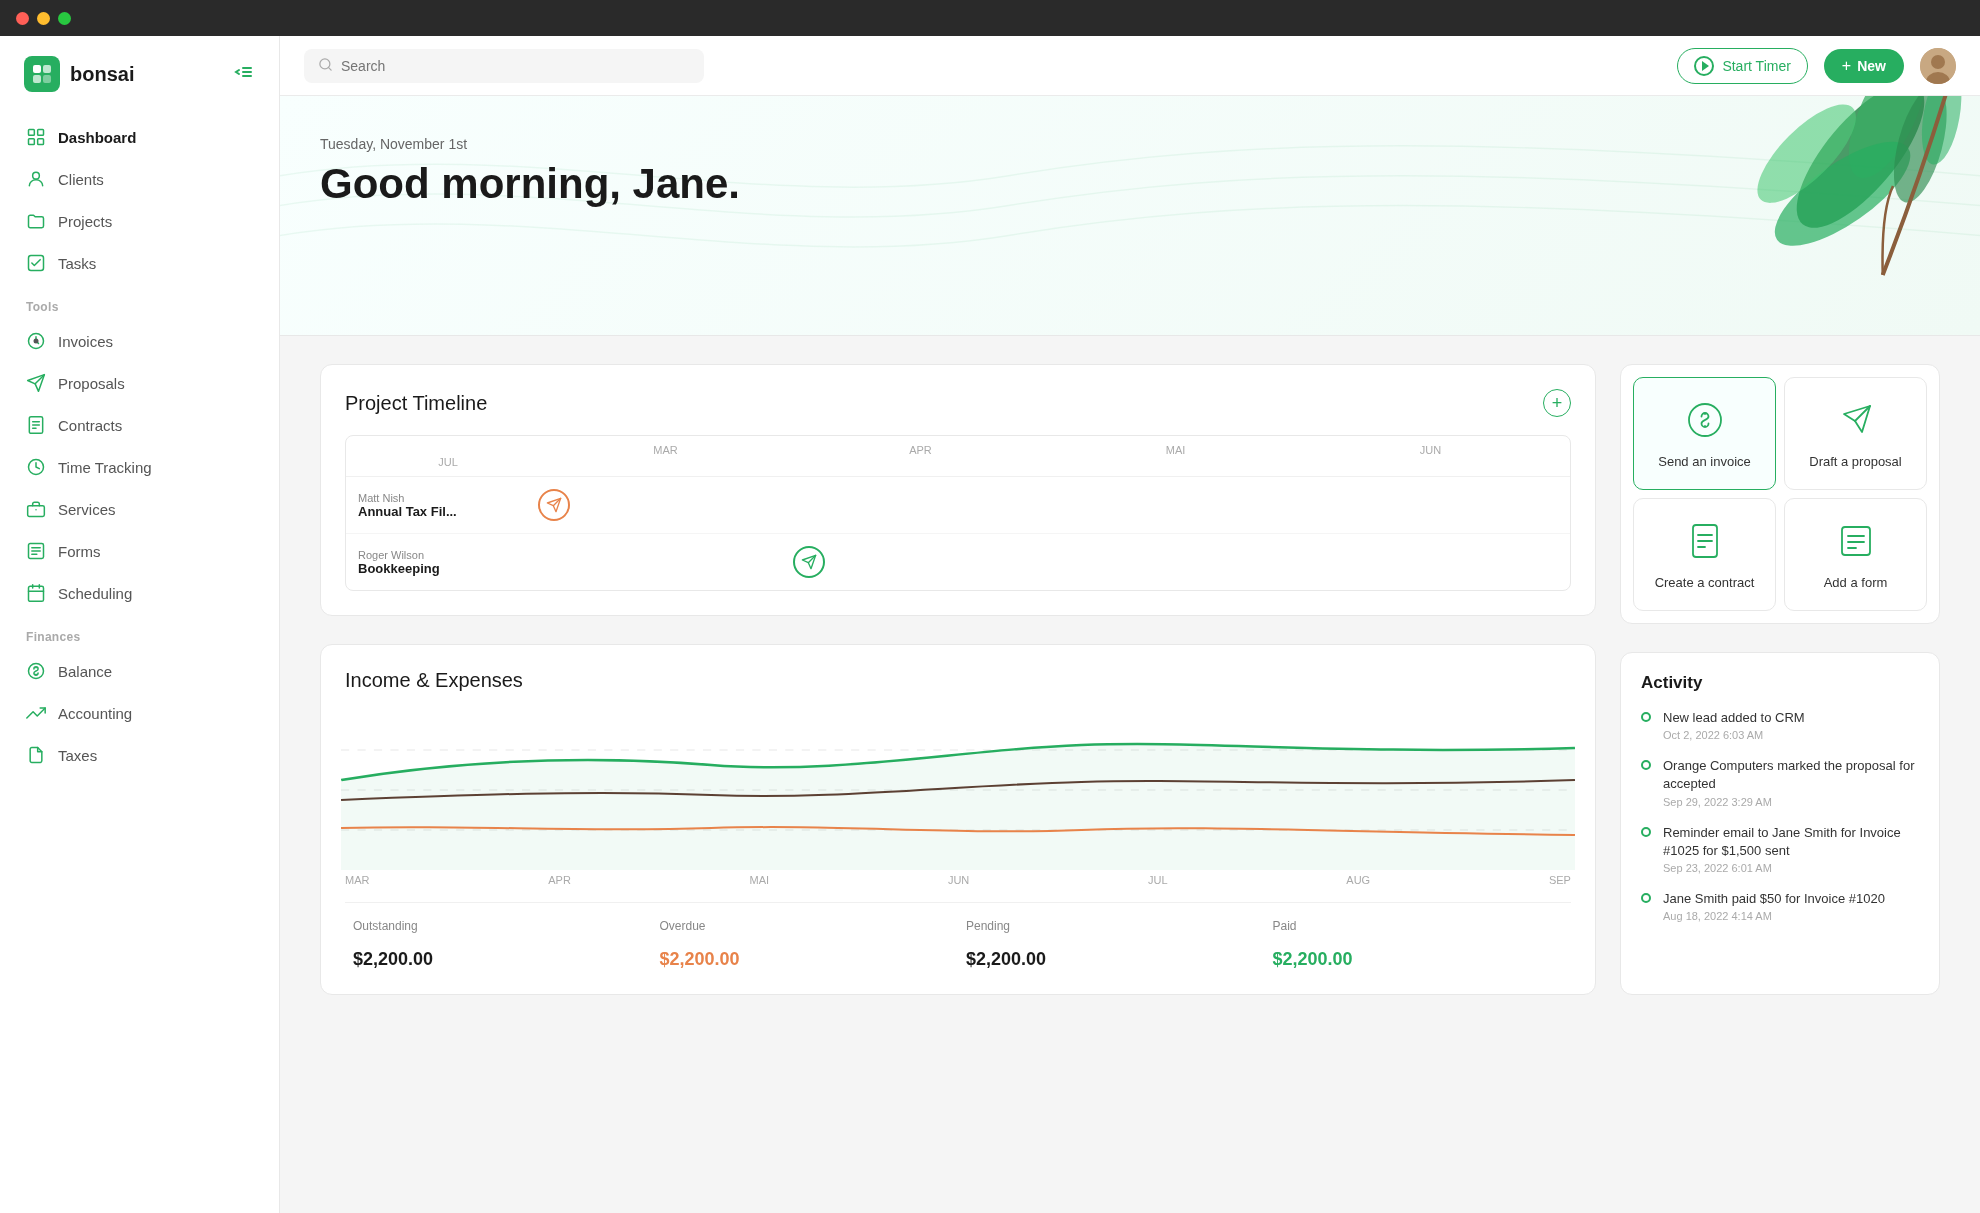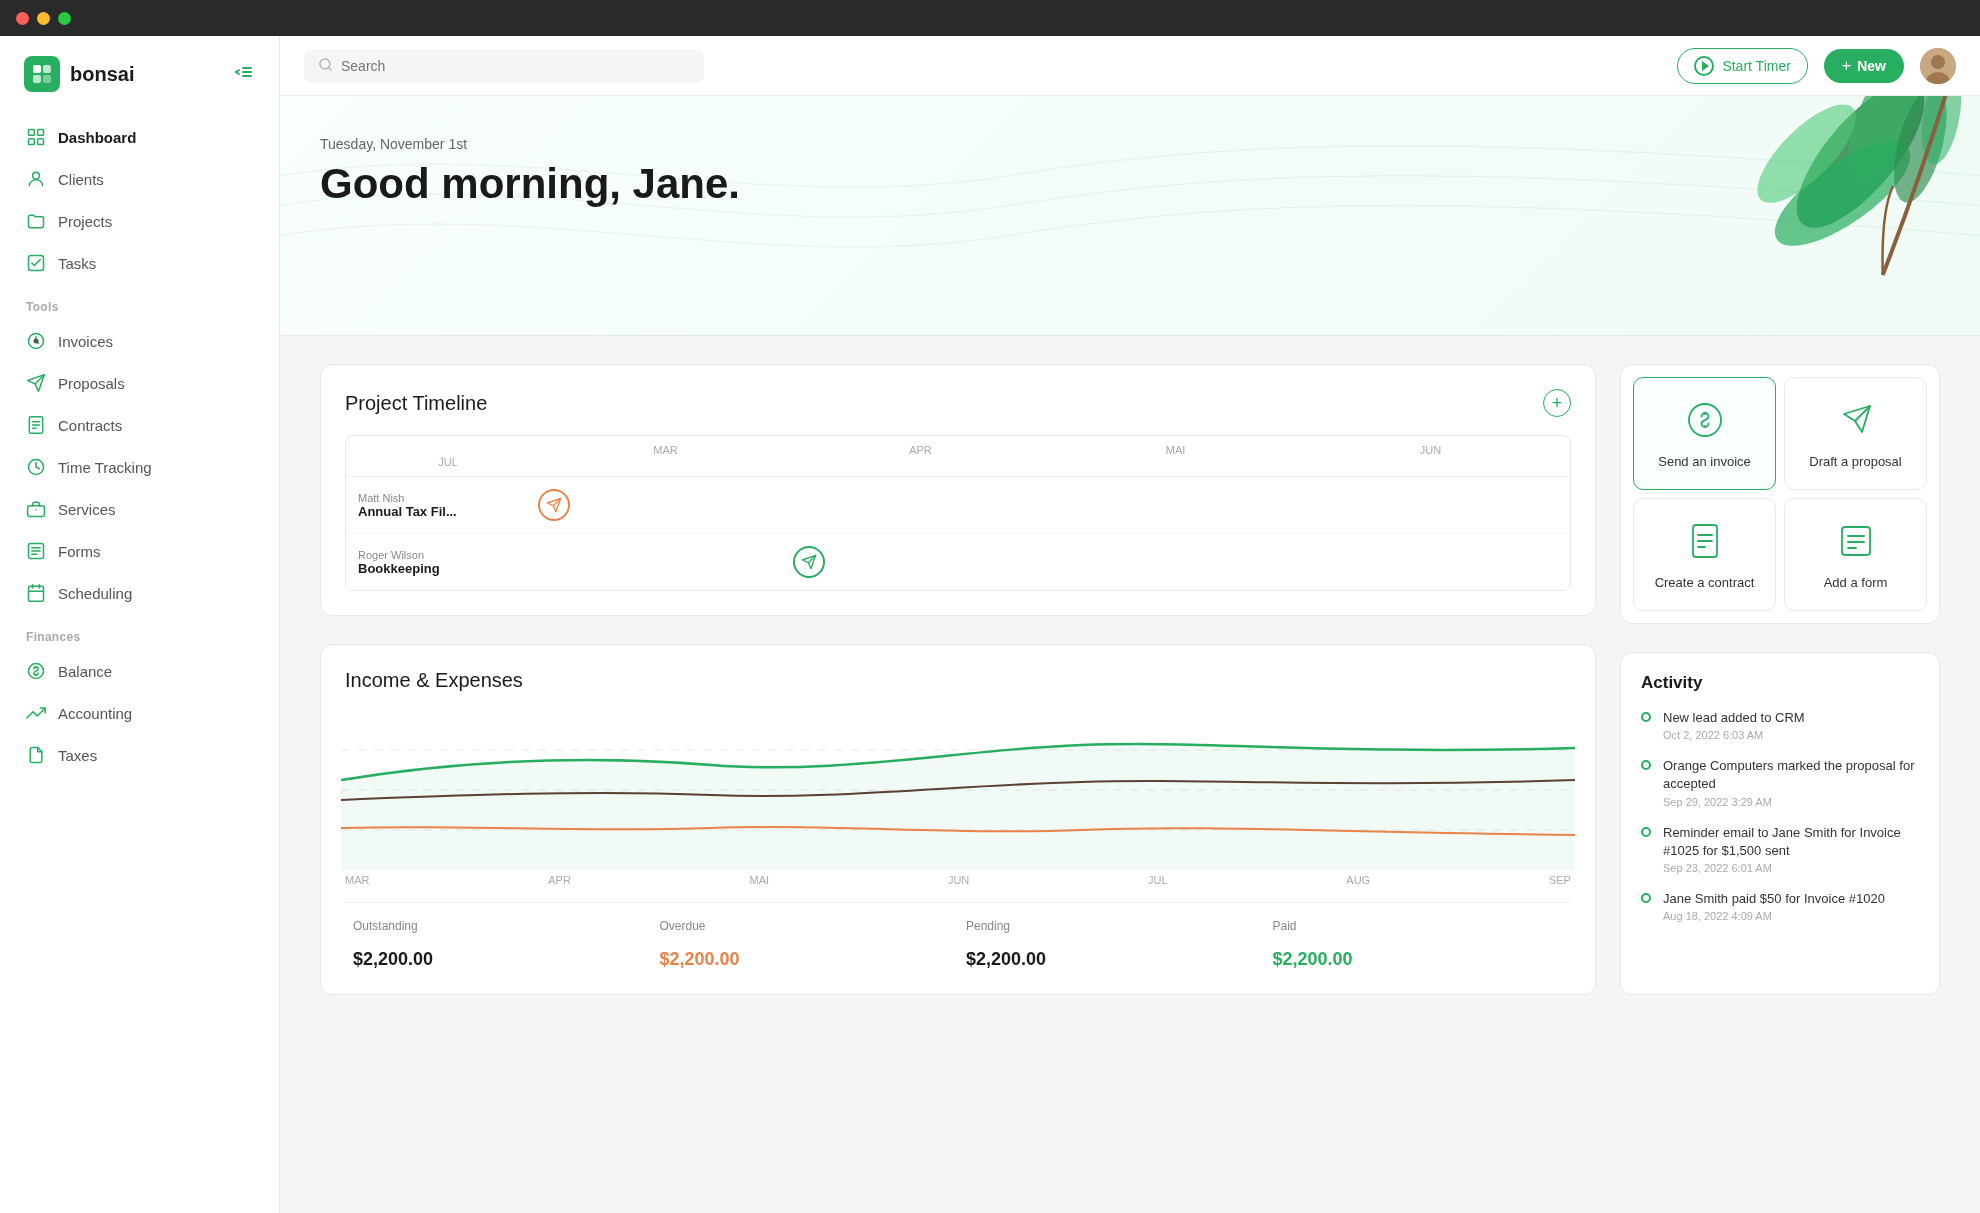"Aug 18, 2022 4:09 AM" div.activity-time { text: 4:09 -> 4:14 }
